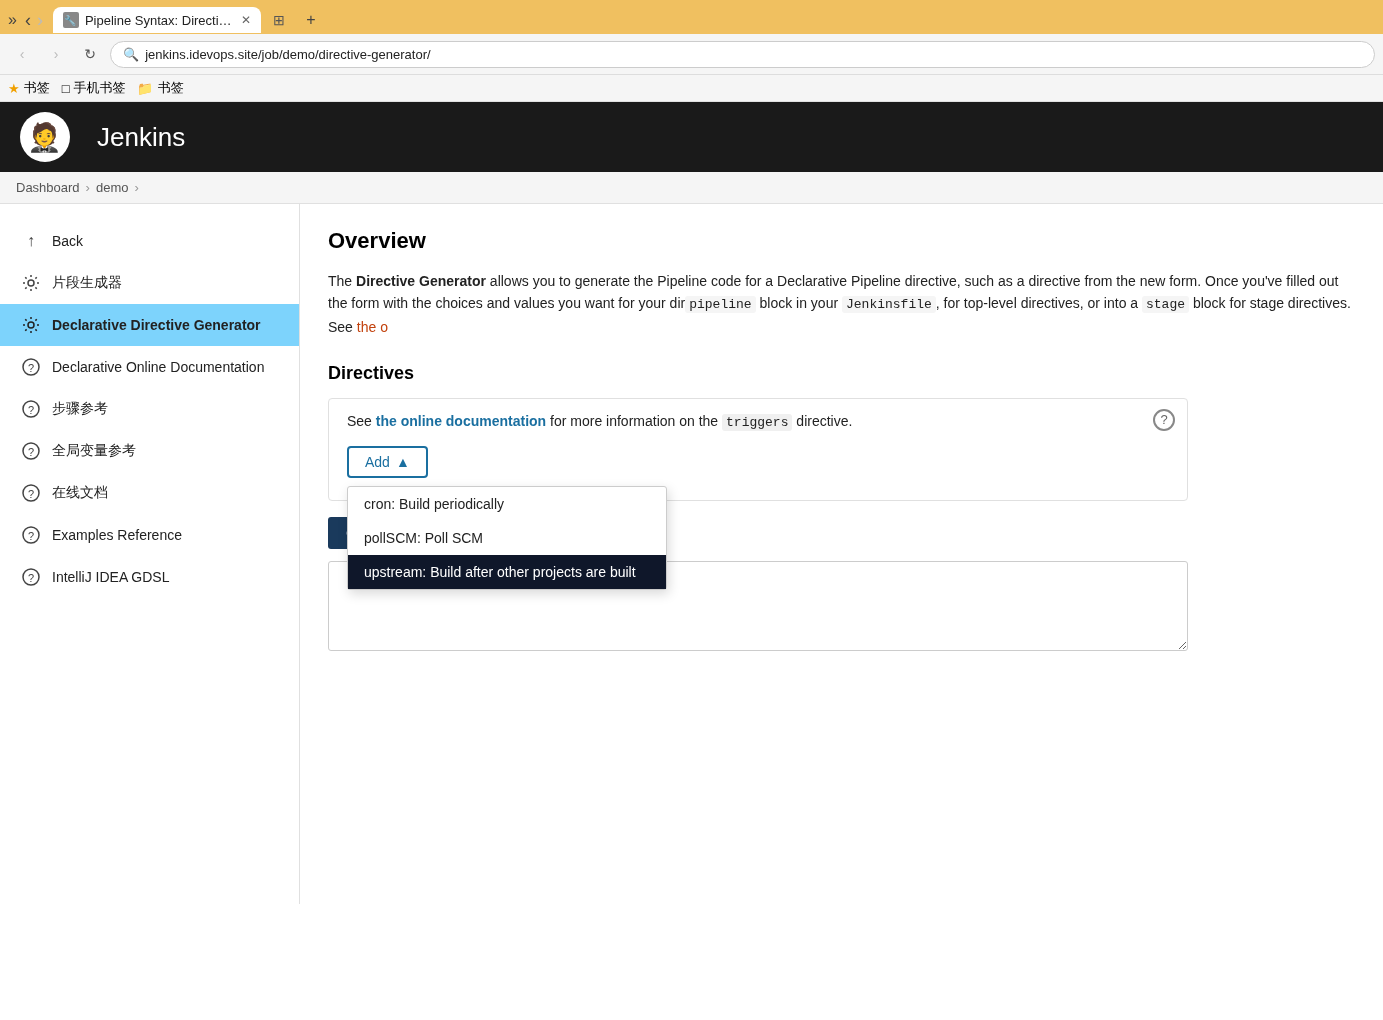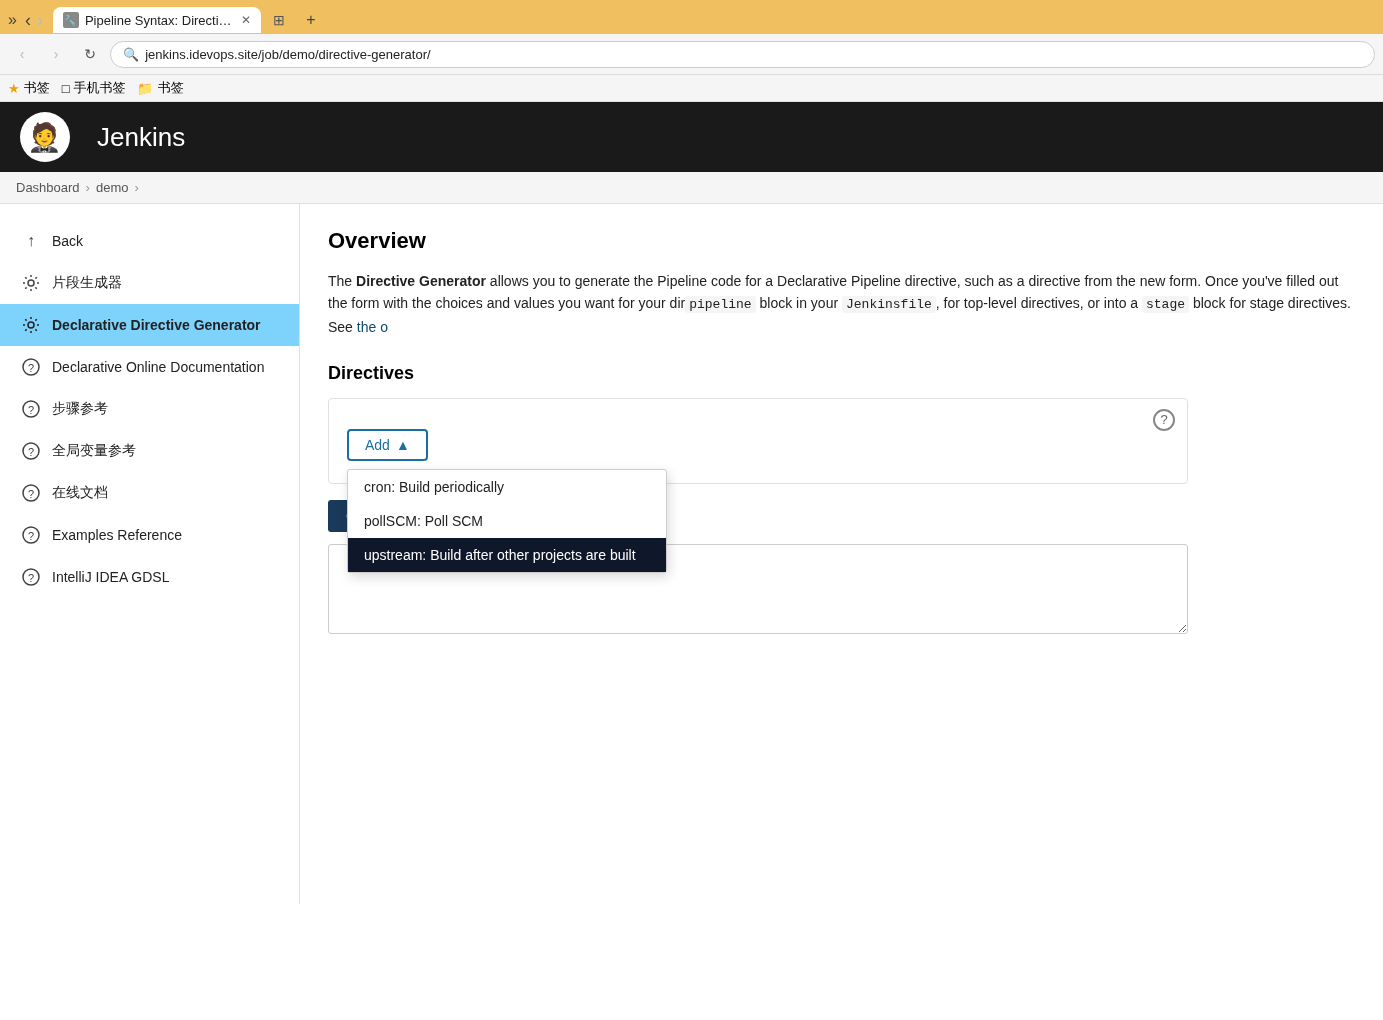"the o" .overview-text a { color: #0c4a6e -> #c2410c }
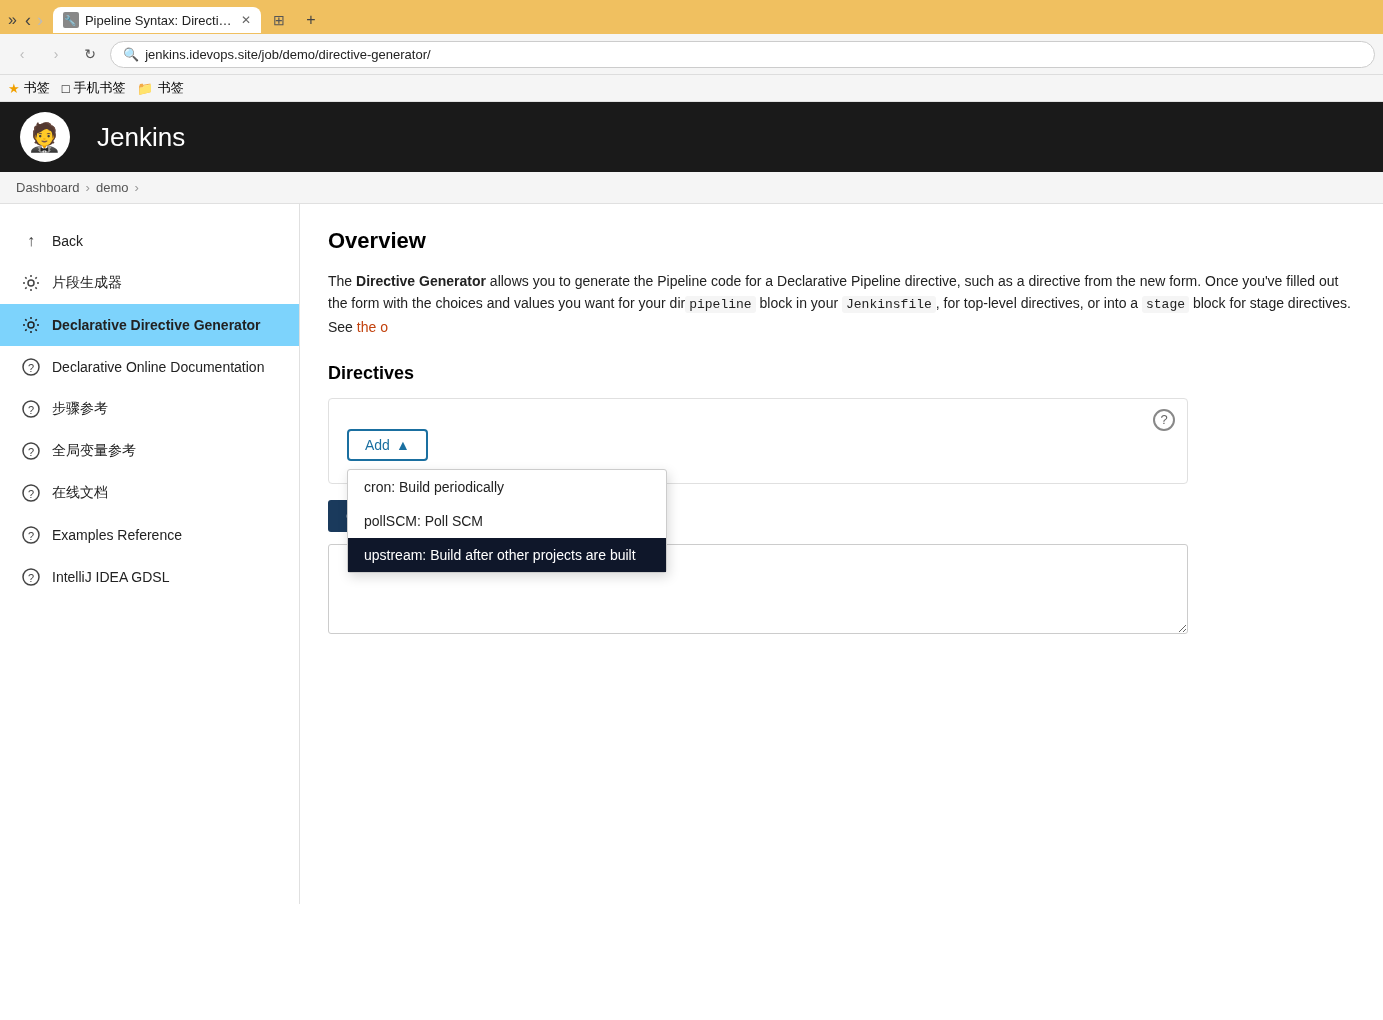"See the online documentation for" p.info-box-text { html: none -> <p> <span>See </span><a>the online documentation</a><span> for more information on the </span><code>triggers</code><span> directive.</span> </p> }
